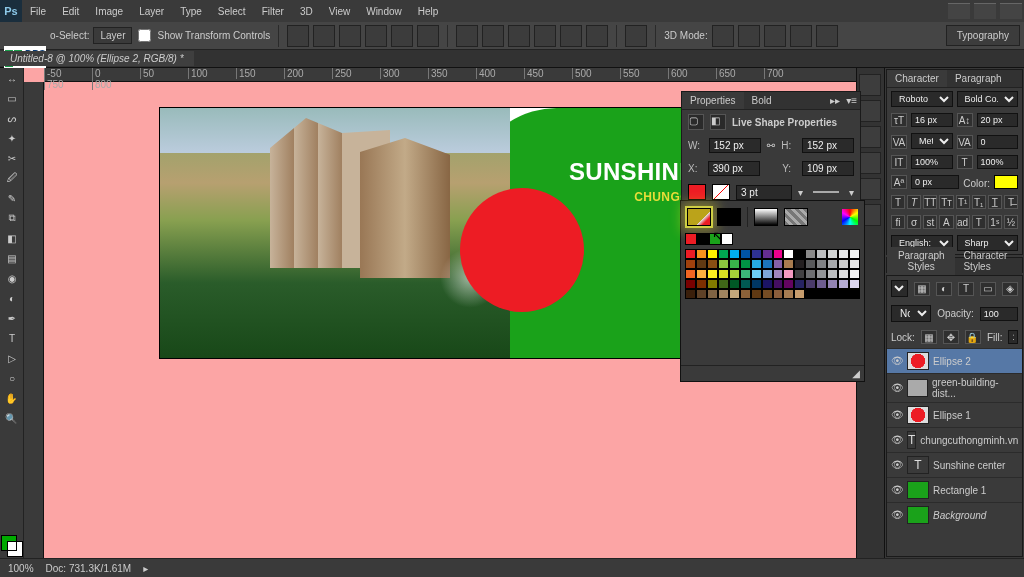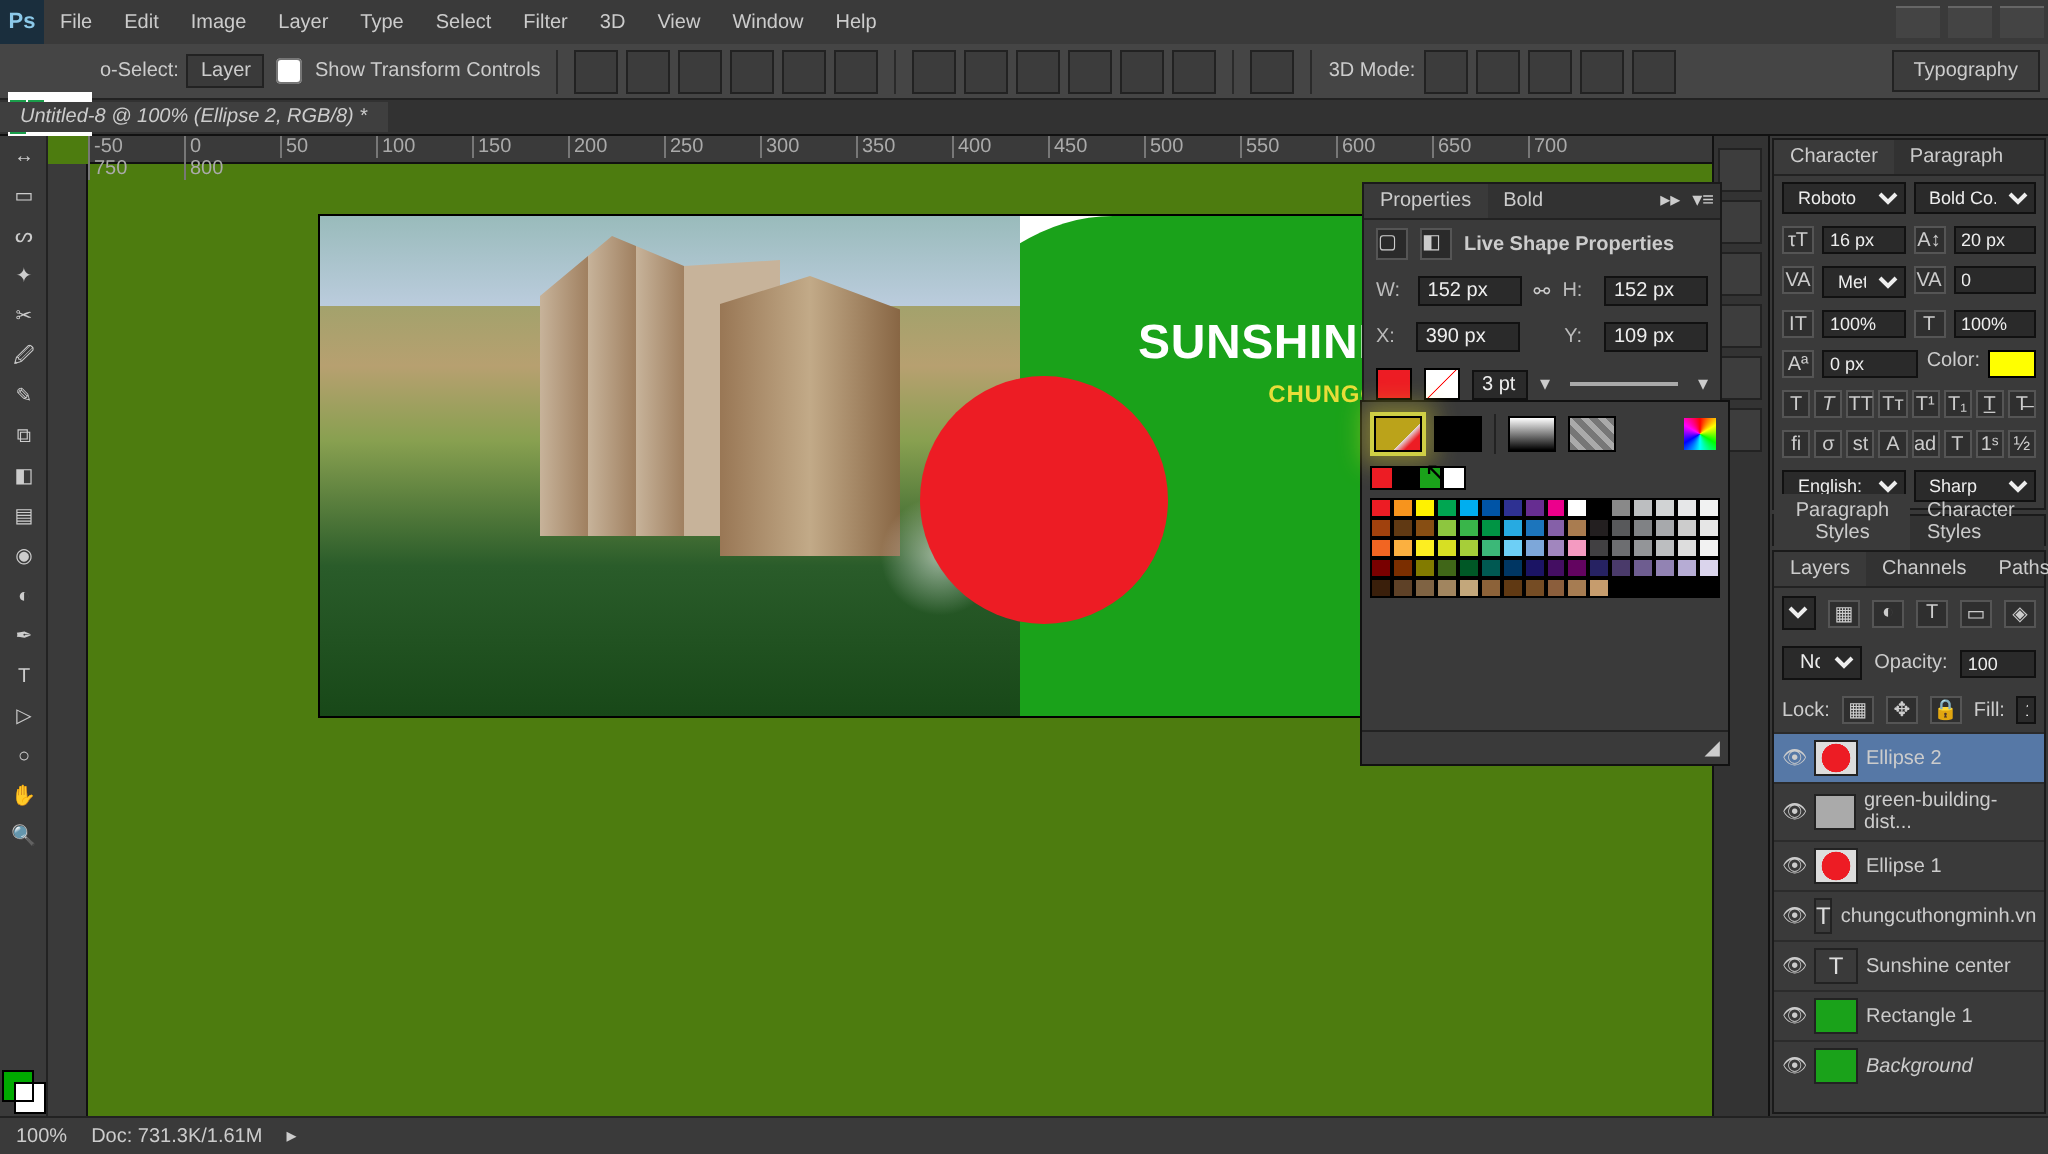"-50 0 50 100 150" .canvas-wrap { background: #4d7c0f -> #fca5a5 }
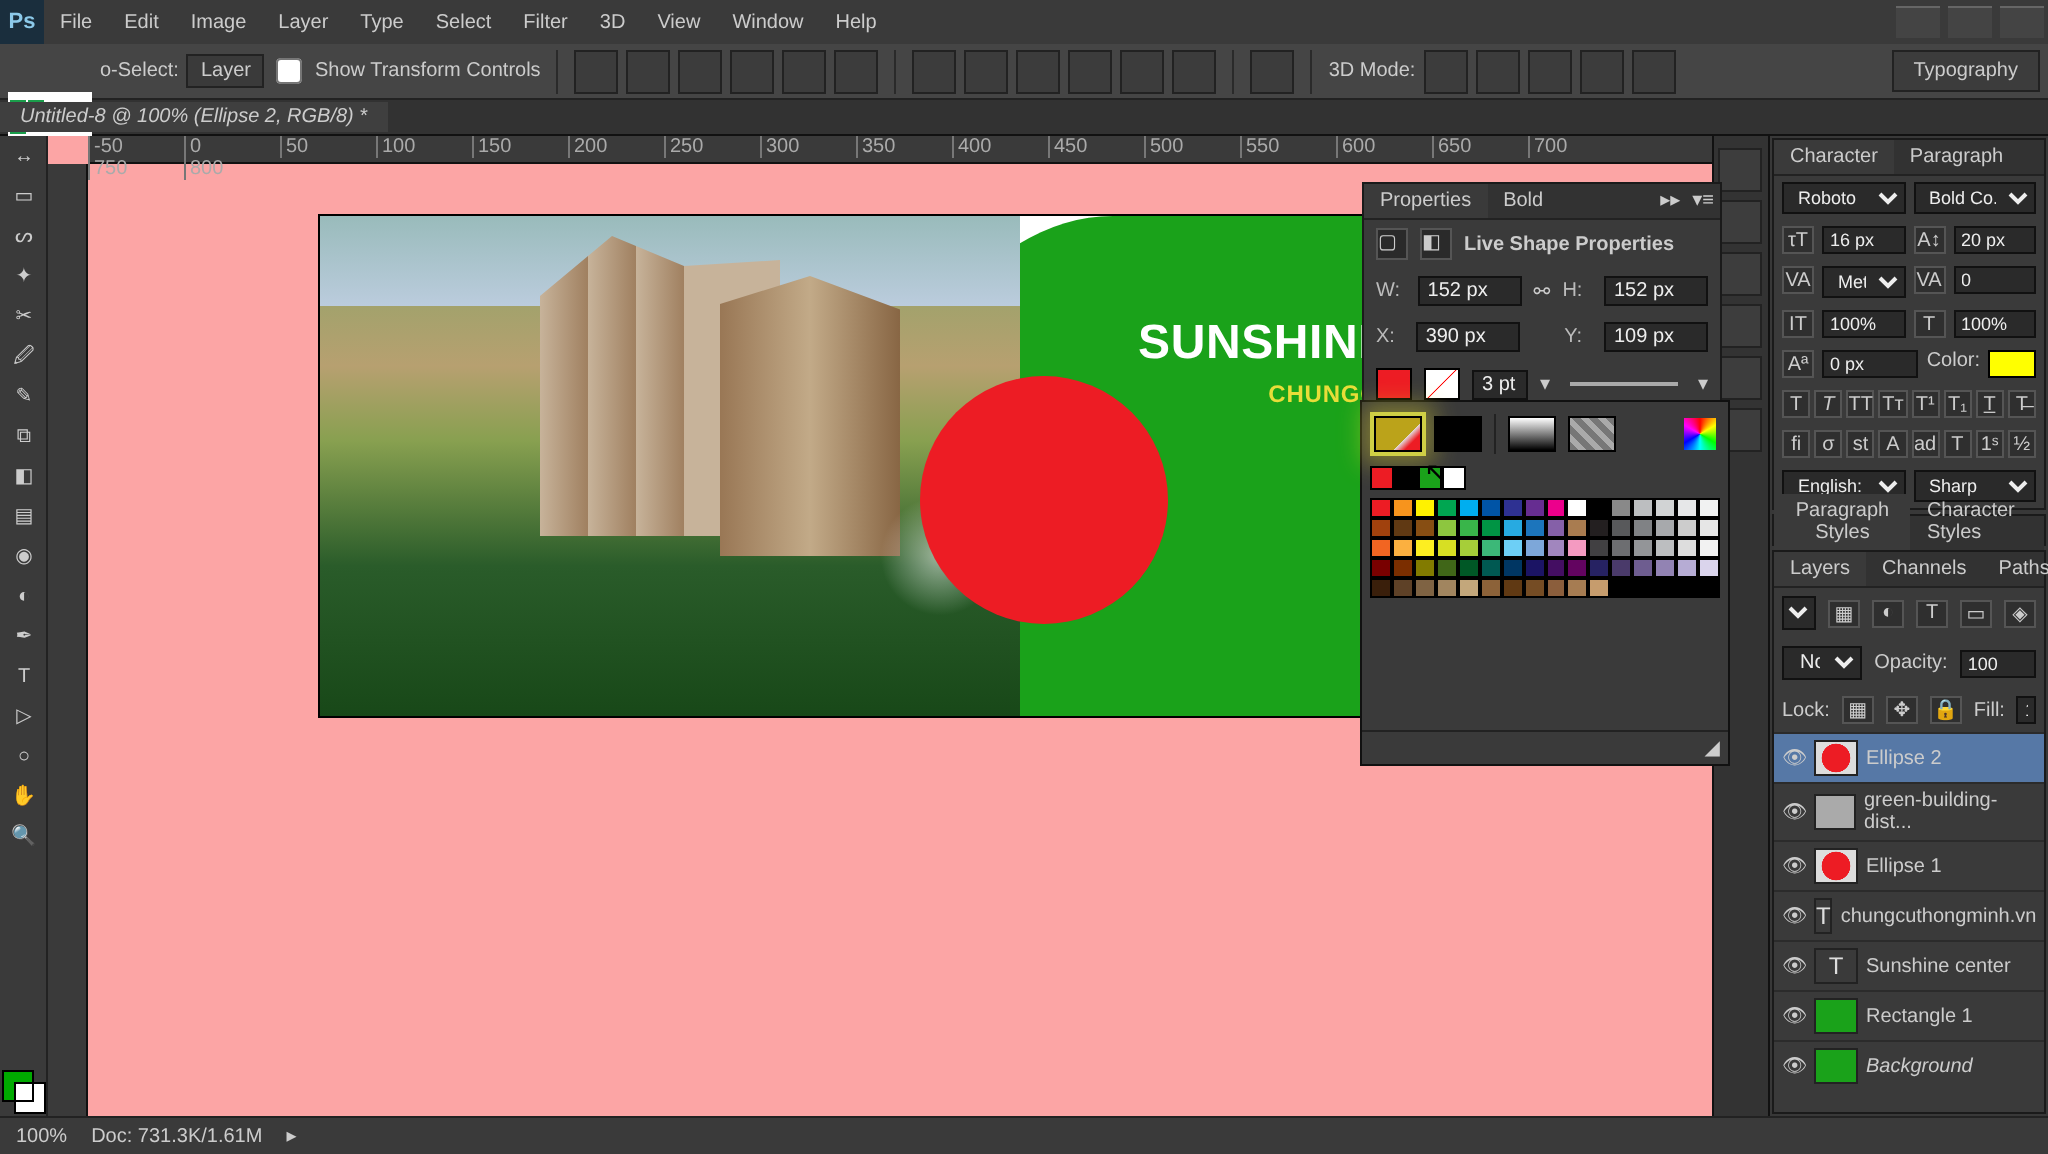"Roboto" .rcol2 .panel .row { align-items: flex-start -> flex-end }
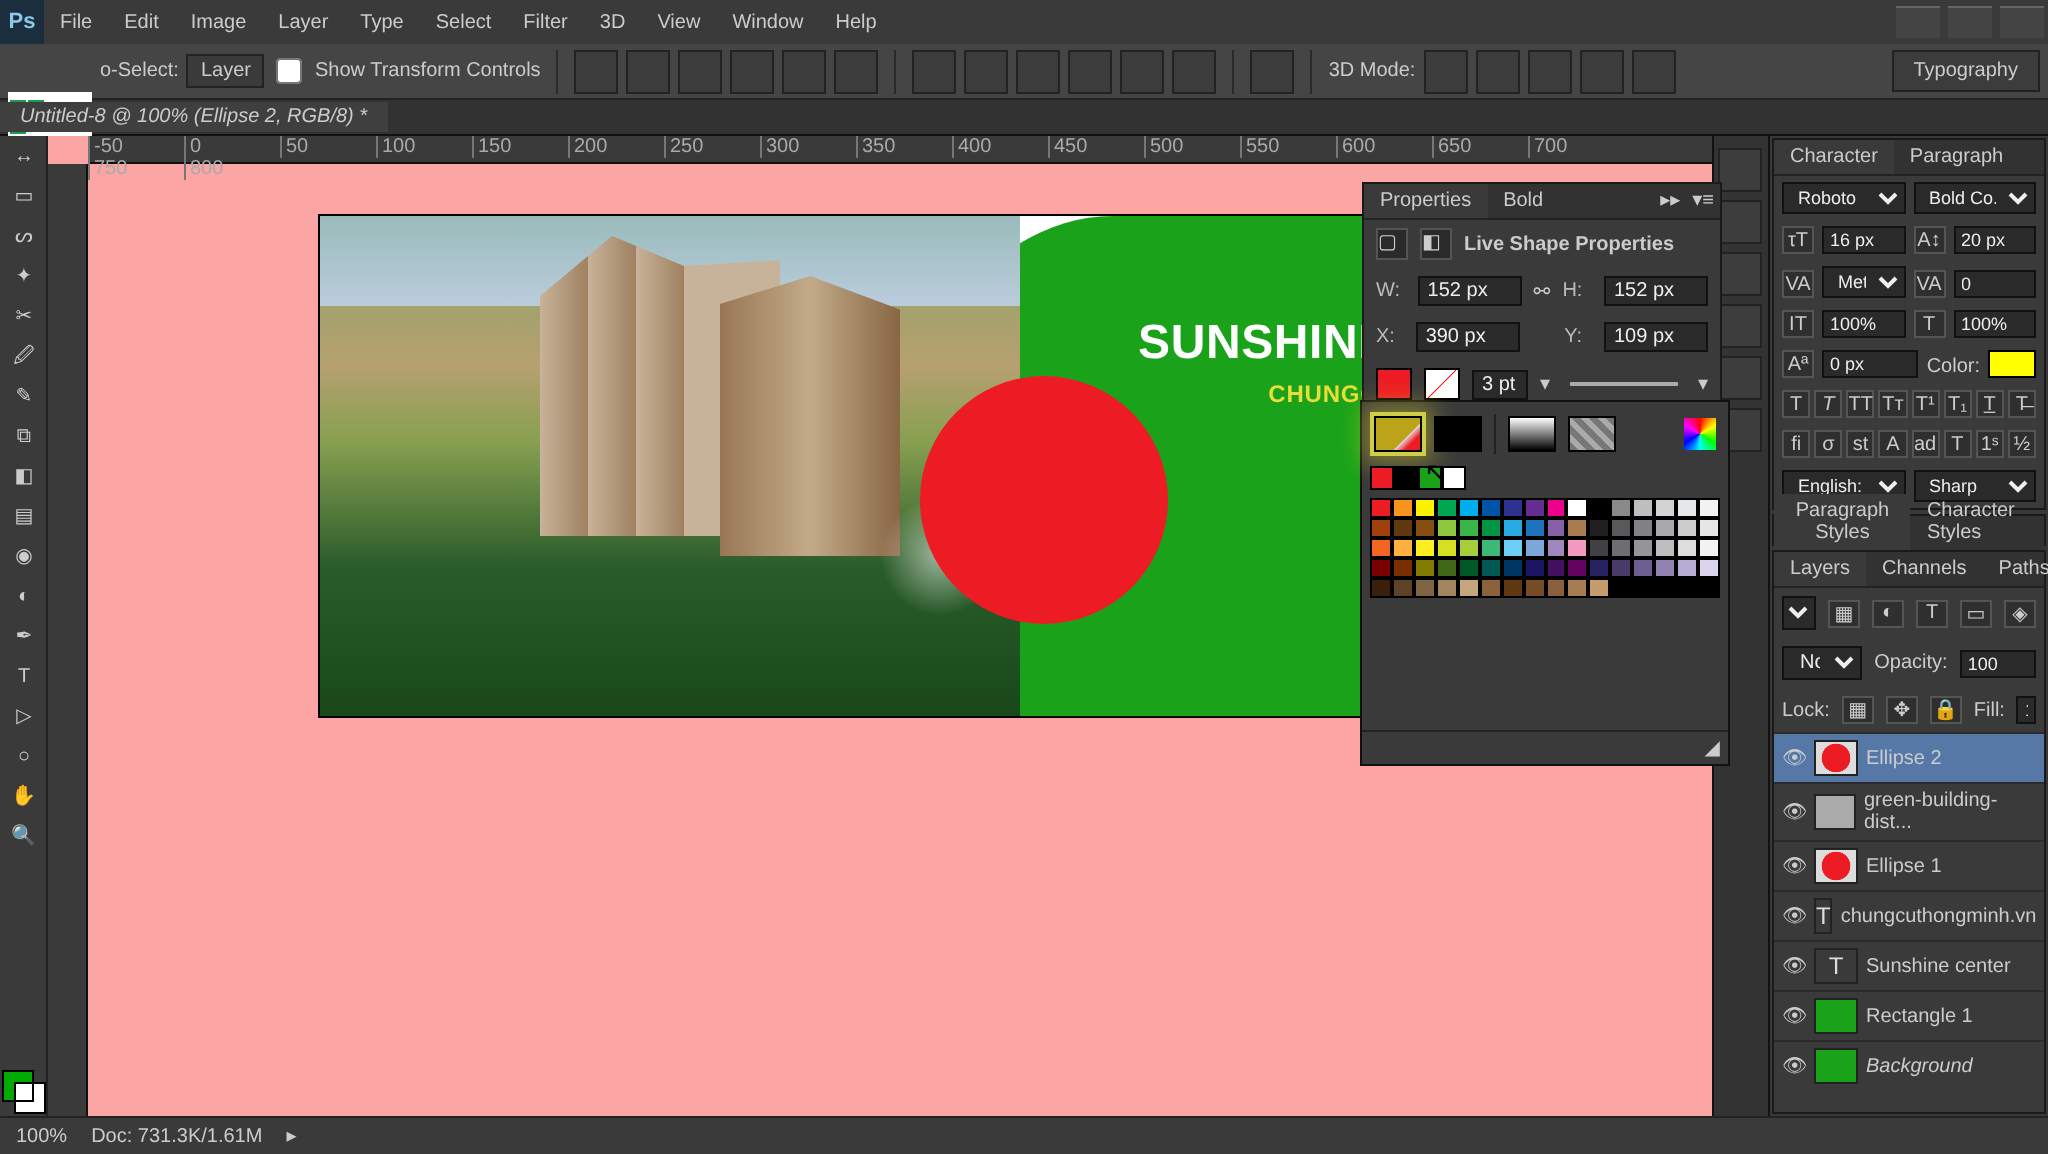"3 pt" input { width: 28px -> 56px }
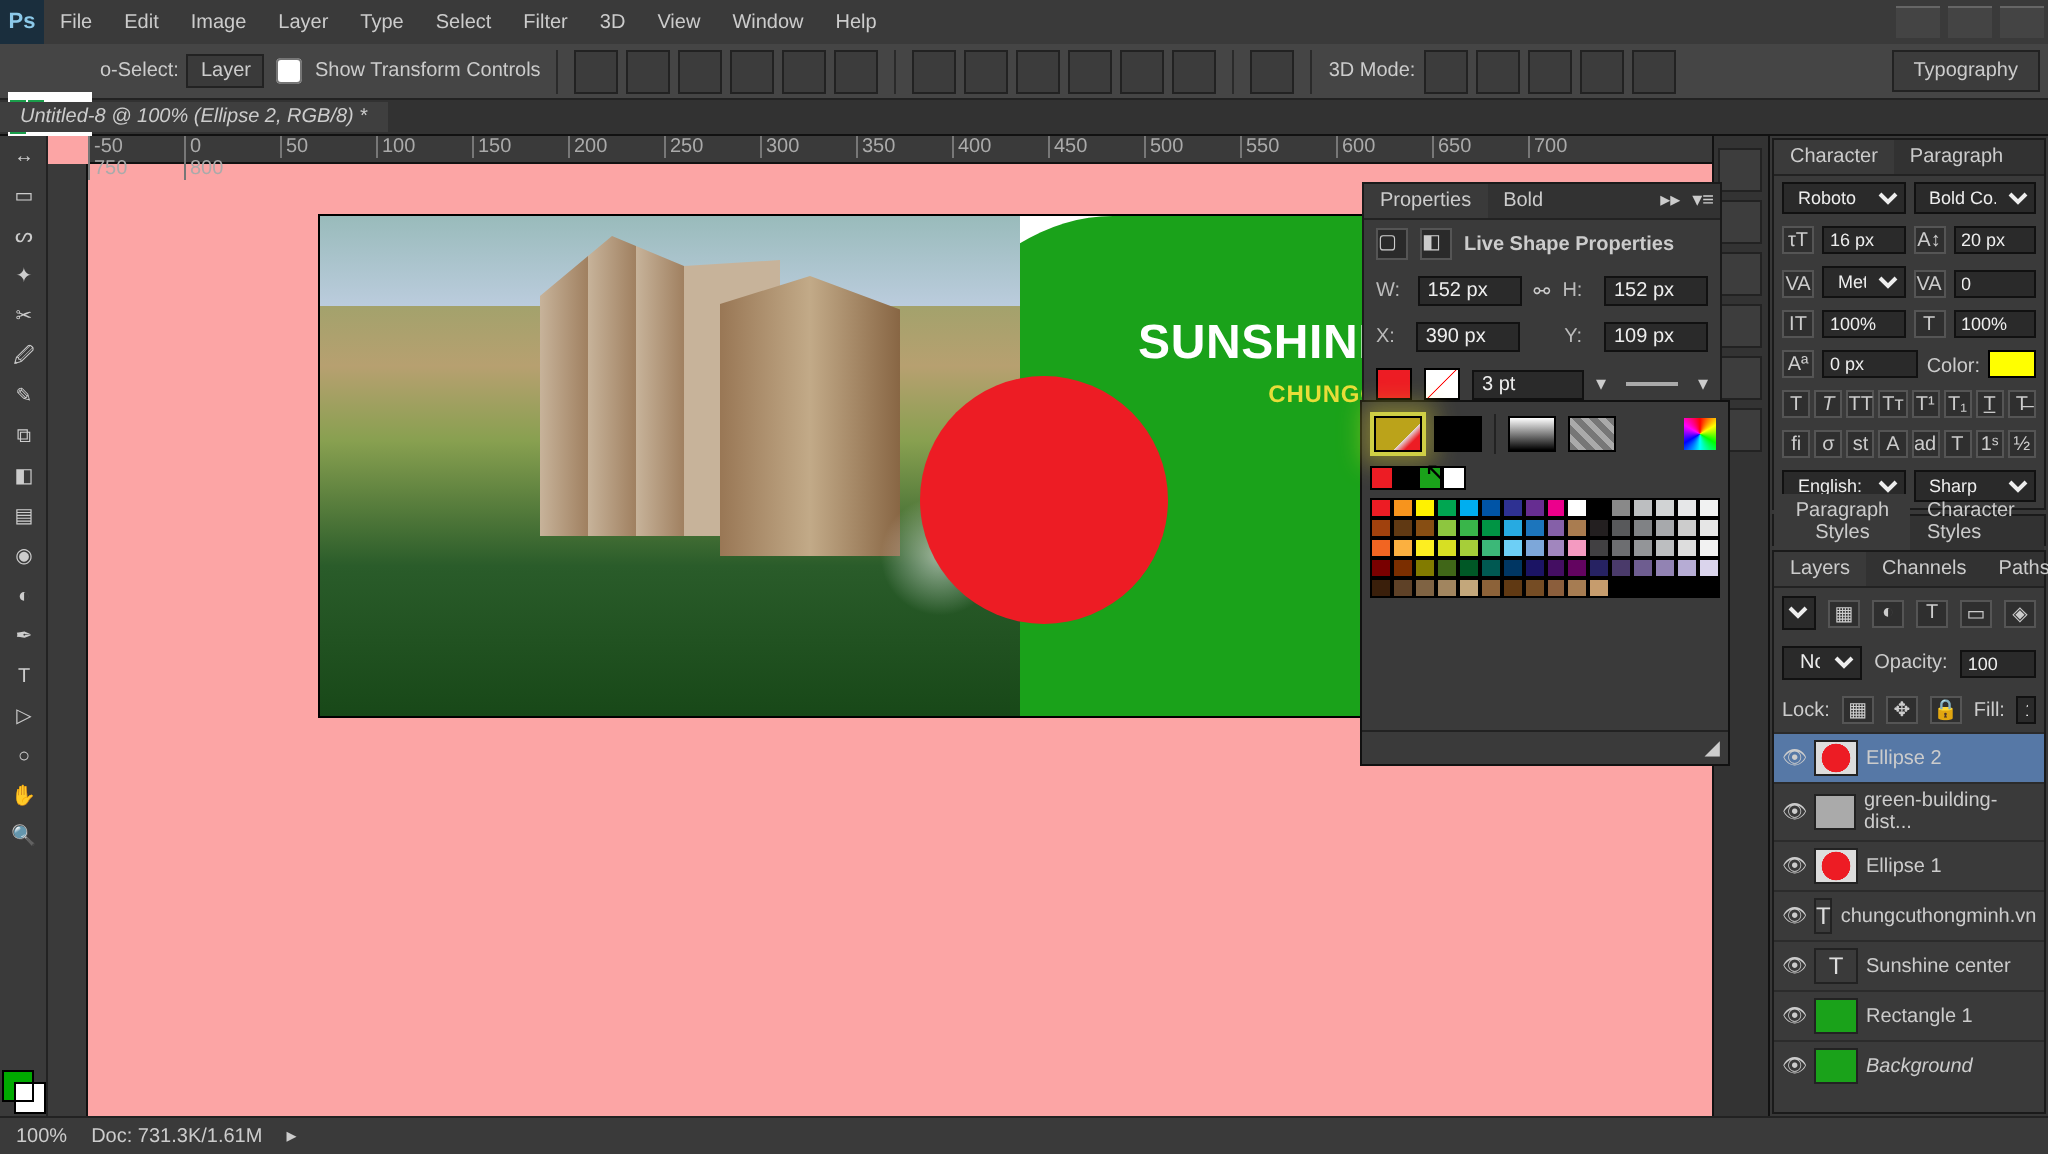"Layers" div.tabs { html: <div> <span>Layers</span> <span>Channels</span> <span>Paths</span> </div> -> none }
